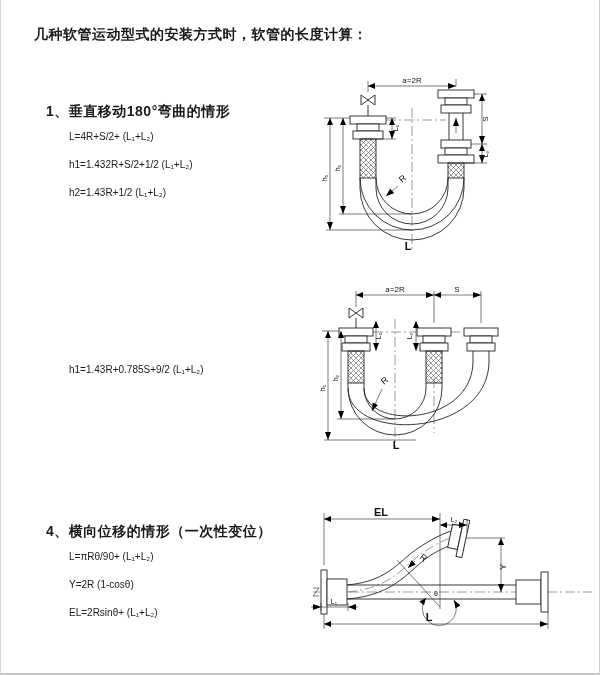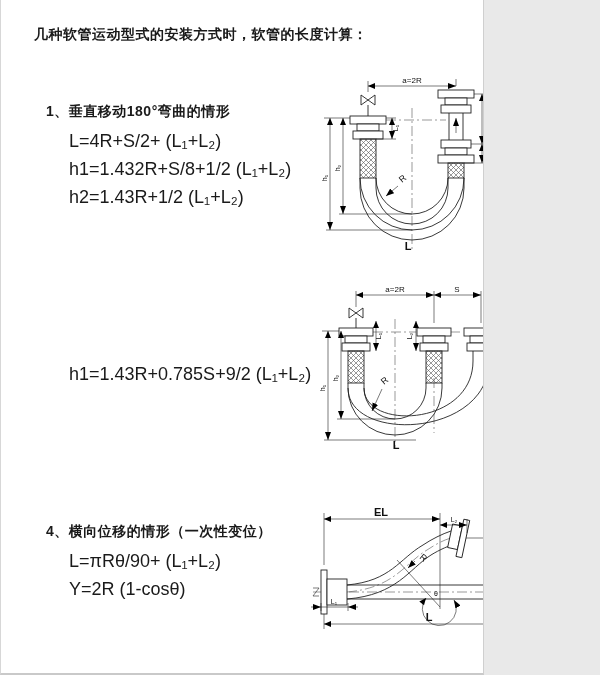"几种软管运动型式的安装方式时，软管的长度计算：" .page { width: 484px -> 600px }
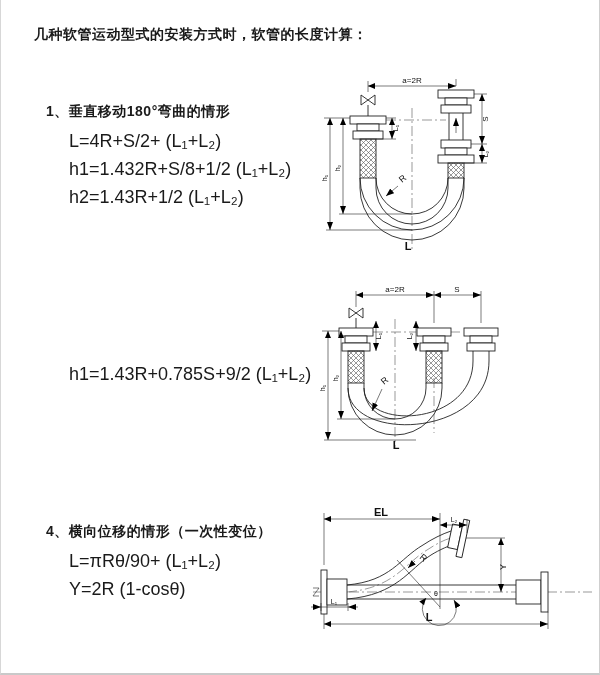"L=4R+S/2+ (L₁+L₂)" .formula { font-size: 18px -> 10px }
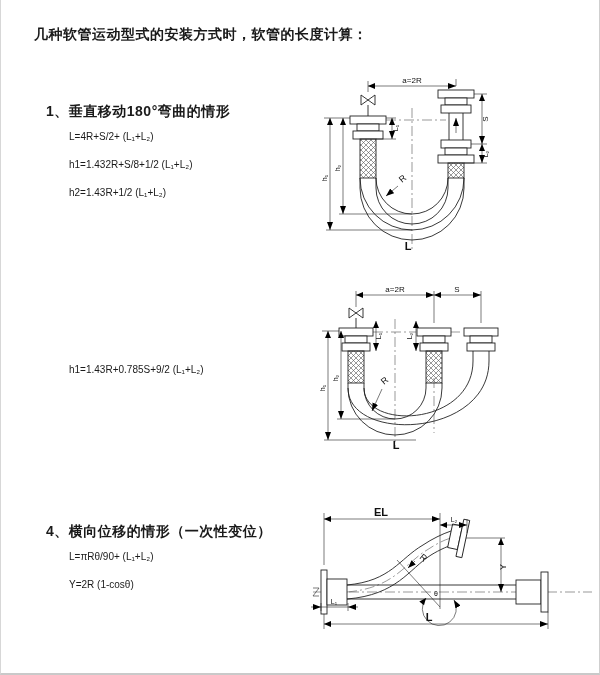"h1=1.432R+S/8+1/2 (L₁+L₂)" div.formula { text: 1.432R+S/8+1/2 -> 1.432R+S/2+1/2 }
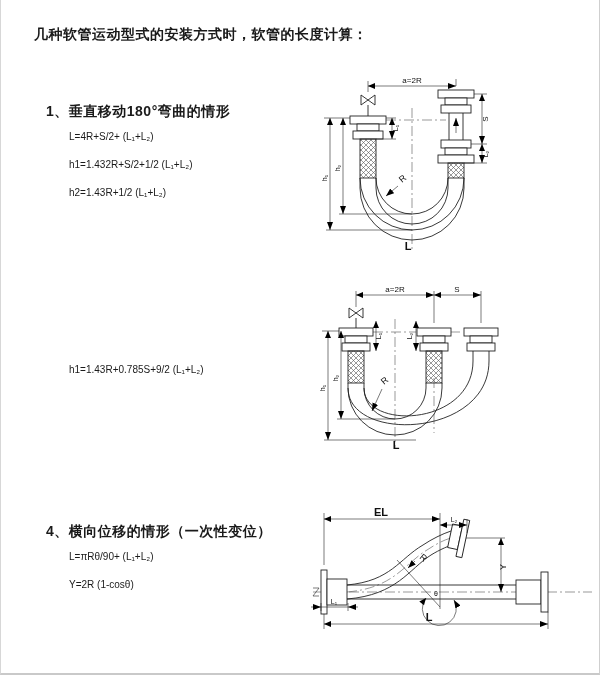"EL=2Rsinθ+ (L₁+L₂)" div.formula { html: none -> <div>EL=2Rsinθ+ (L₁+L₂)</div> }
